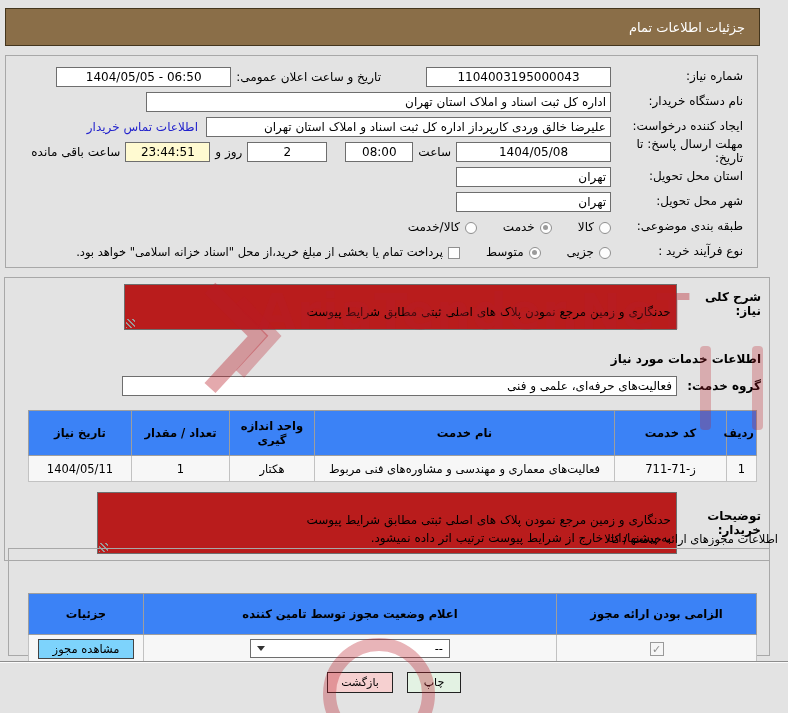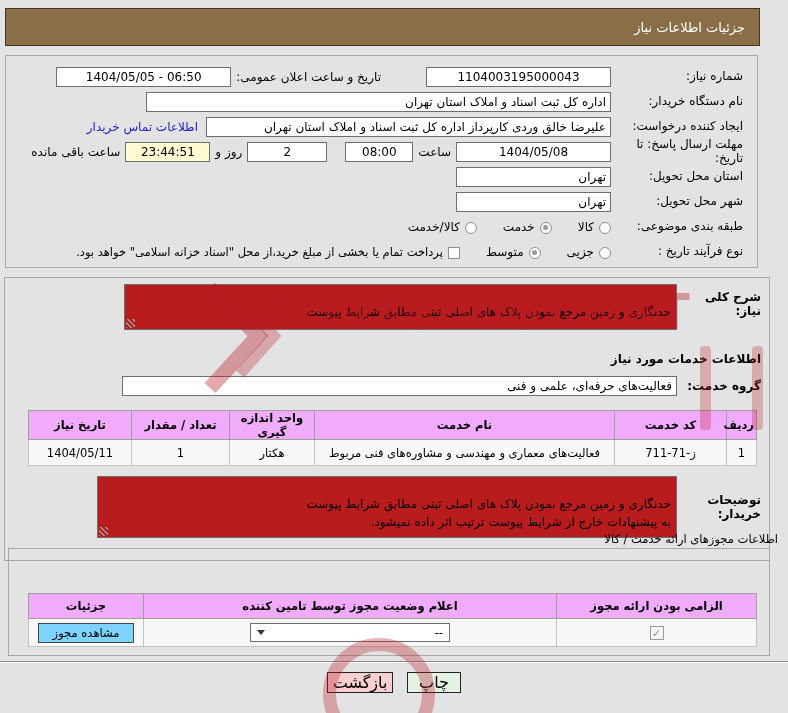"جزئیات اطلاعات نیاز" span { text: نیاز -> تمام }
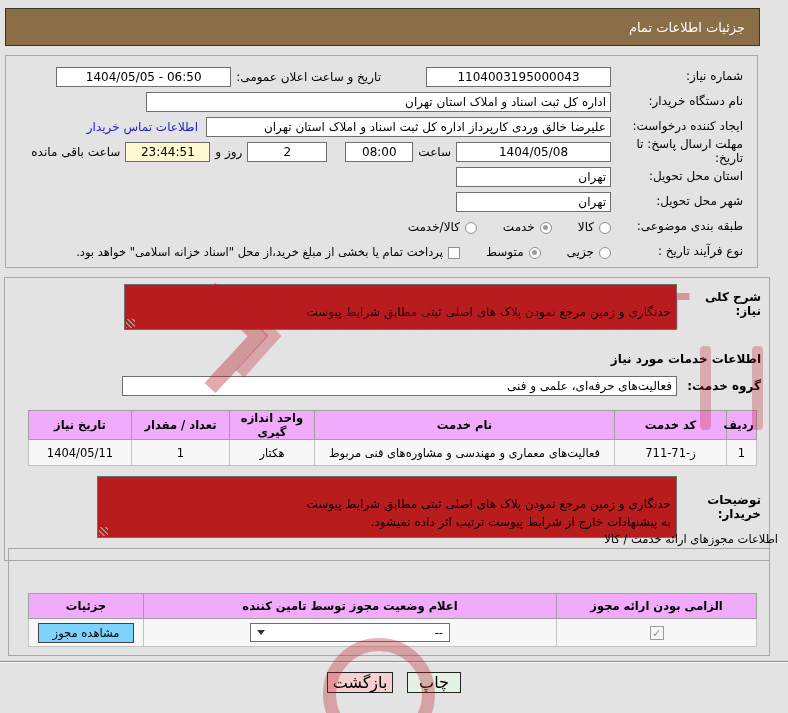"نوع فرآیند تاریخ :" span.lbl { text: تاریخ -> خرید }
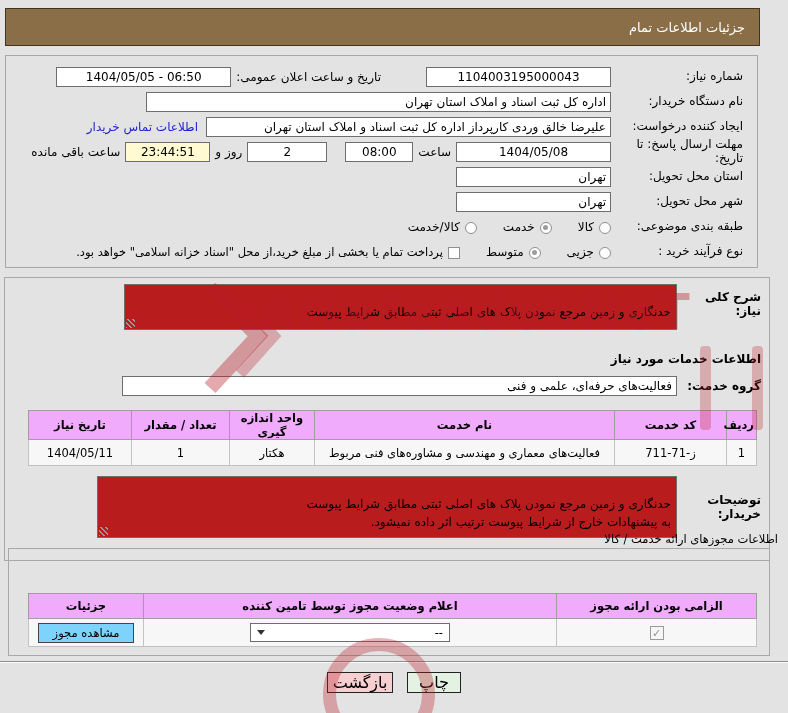"تاریخ نیاز" table.grid th { background: #f0abfc -> #3b82f6; padding: 0 2px -> 8px 2px }
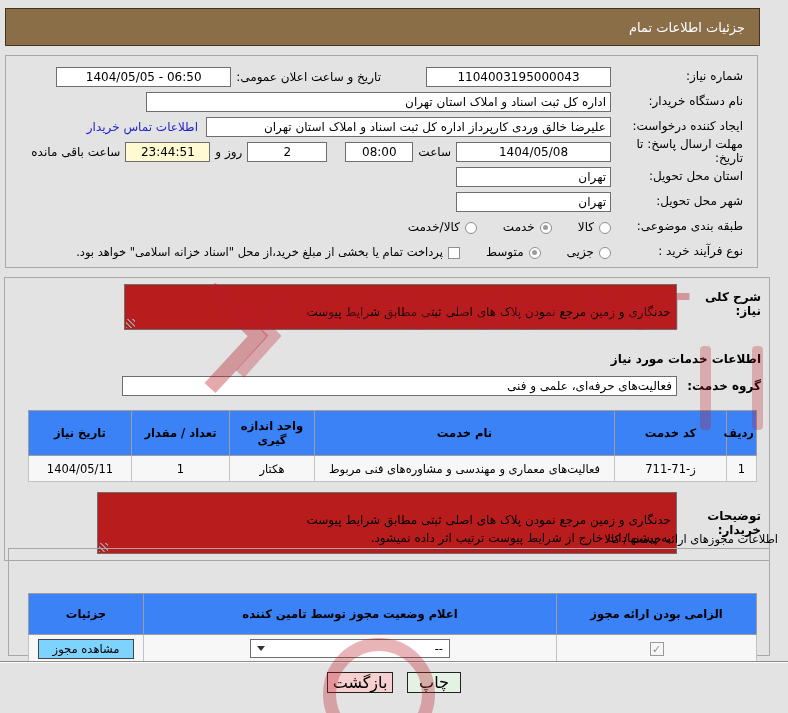"بازگشت" .btn { font-size: 16px -> 11px }
